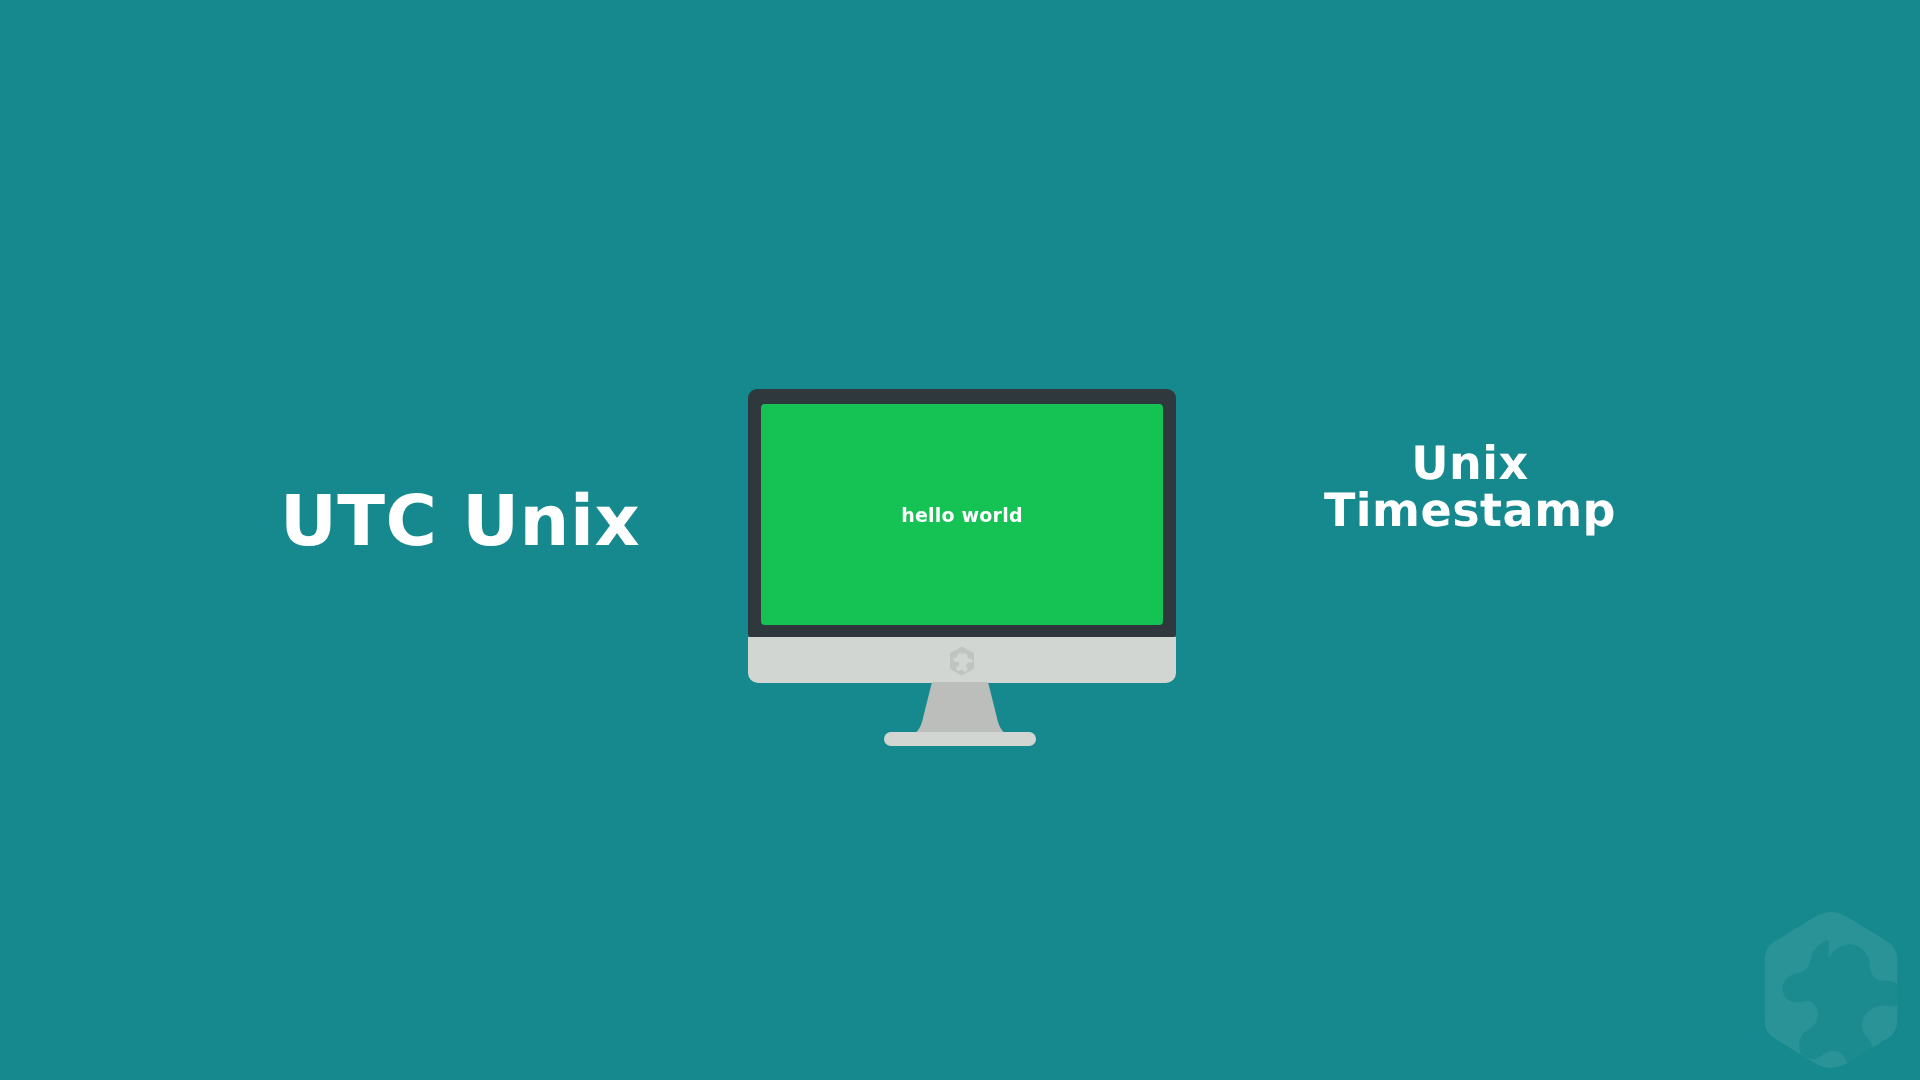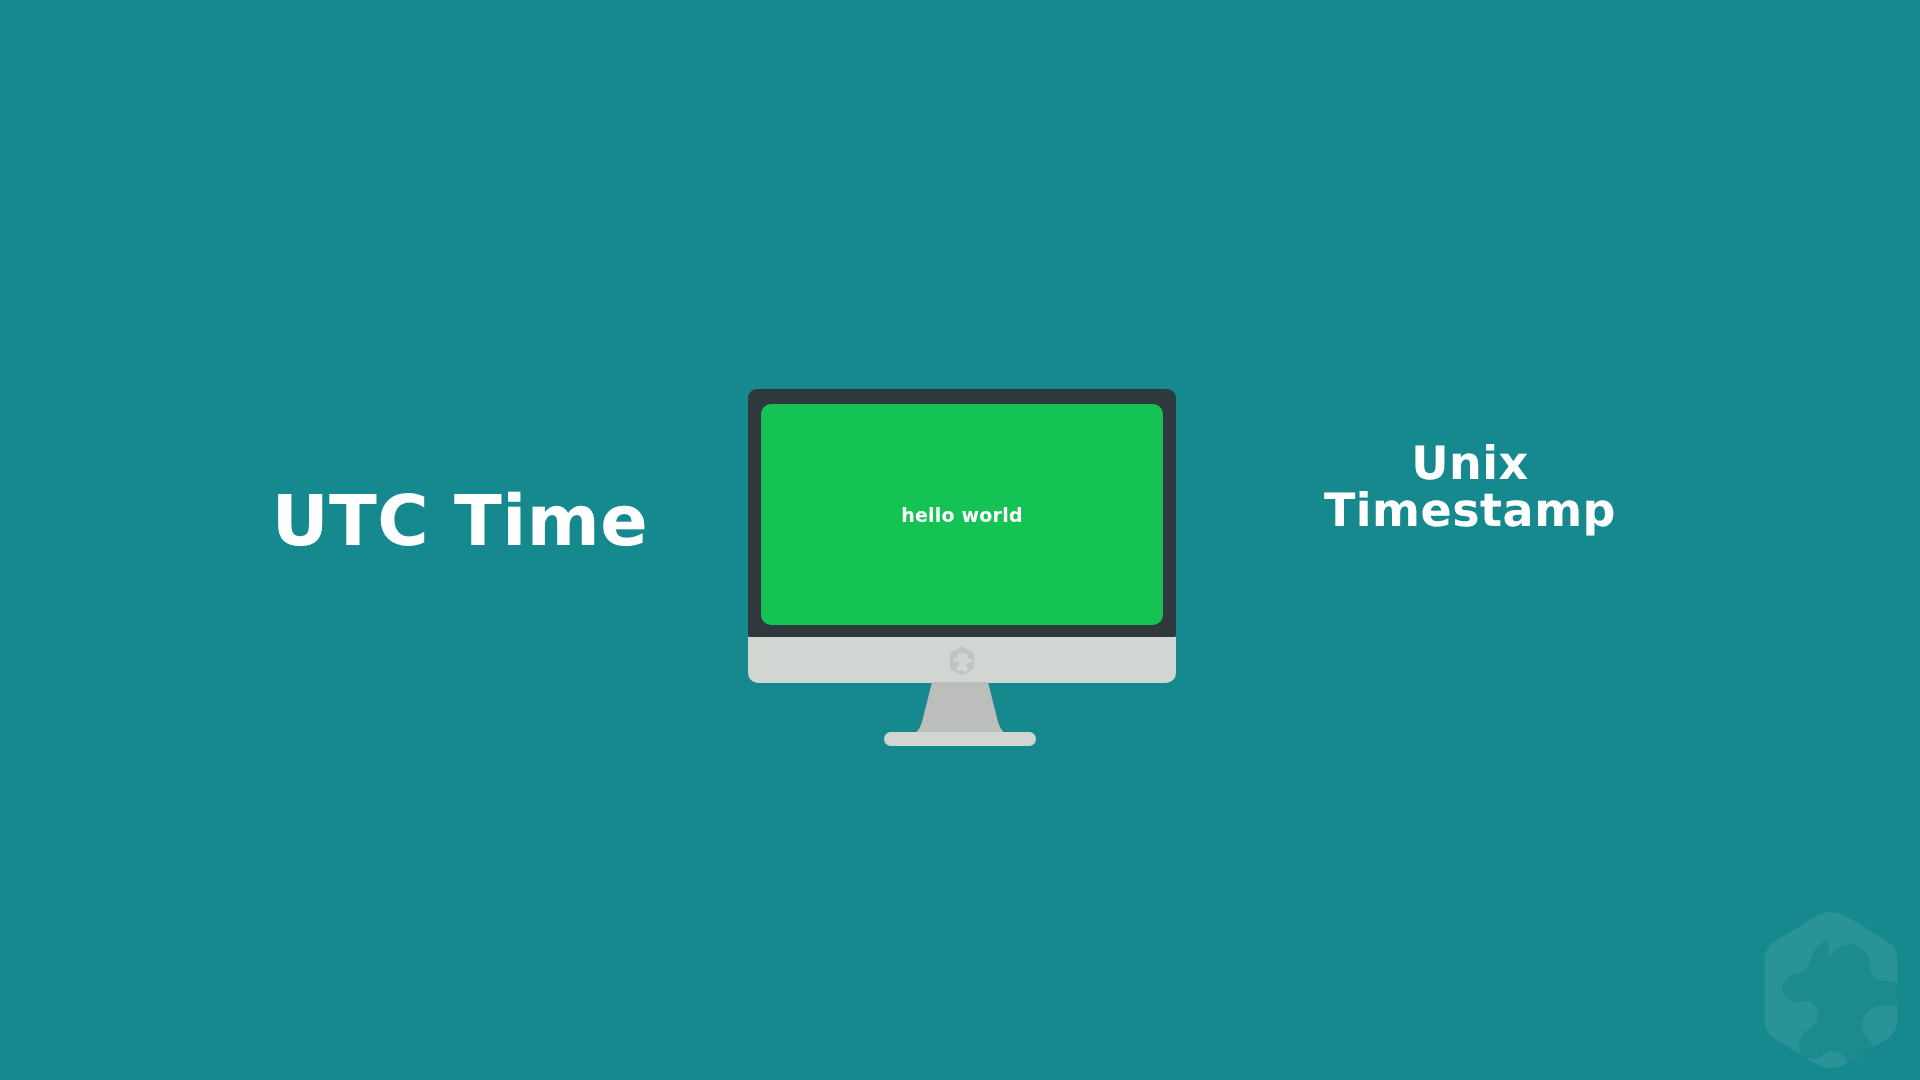"UTC Time" div.heading { text: Time -> Unix }
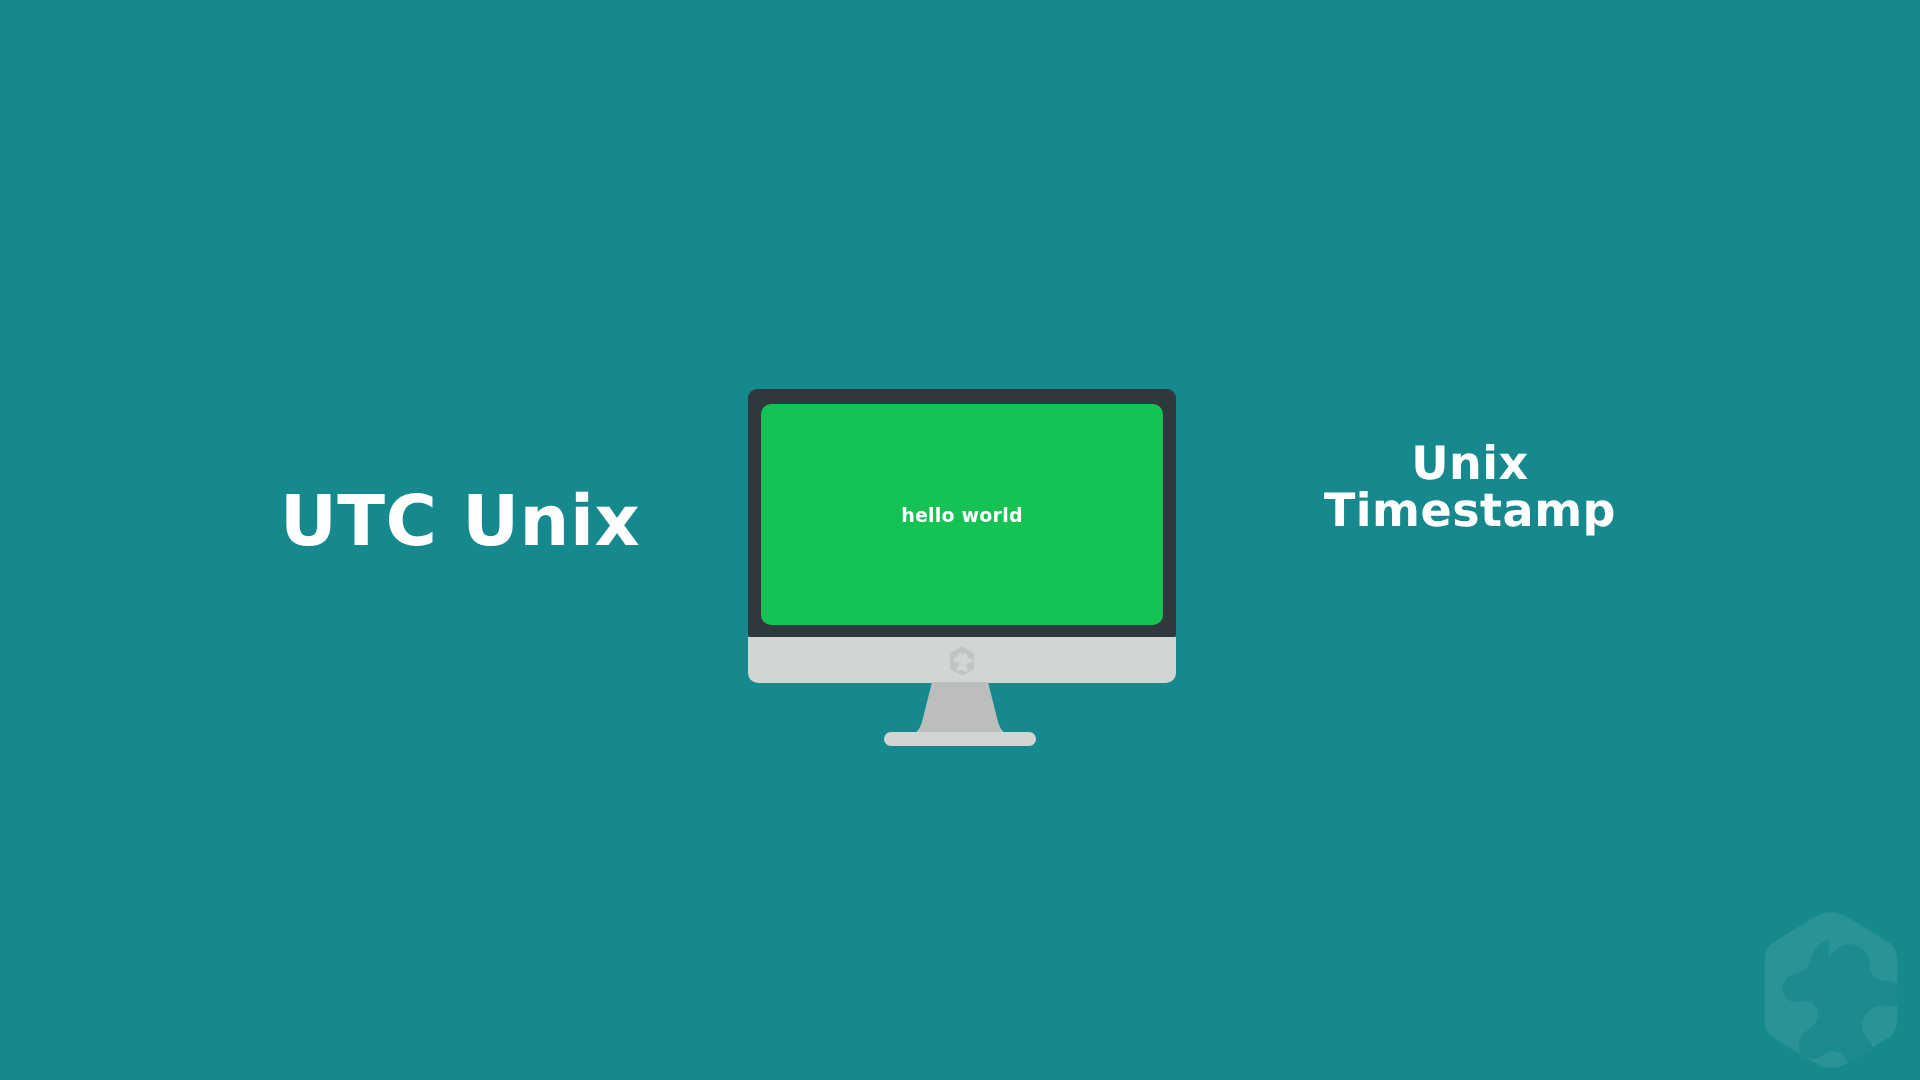"hello world" #monitor-screen { border-radius: 10px -> 4px }
